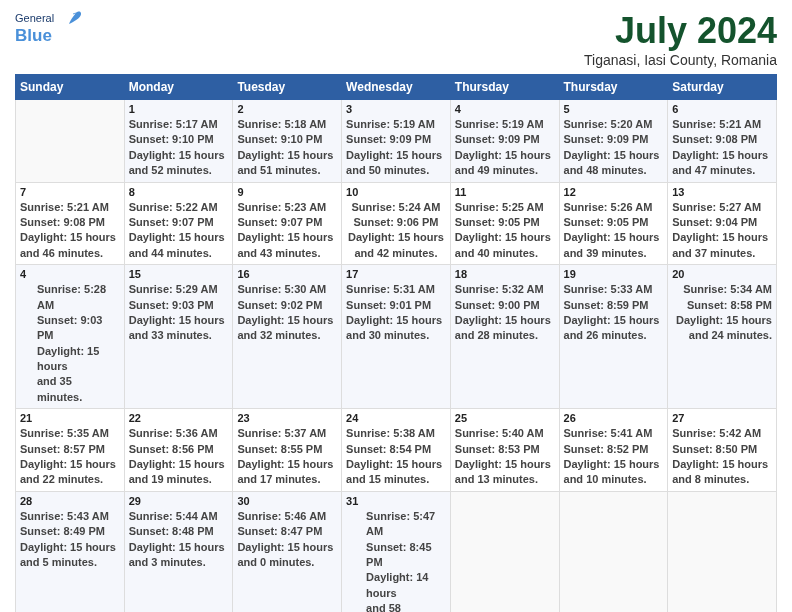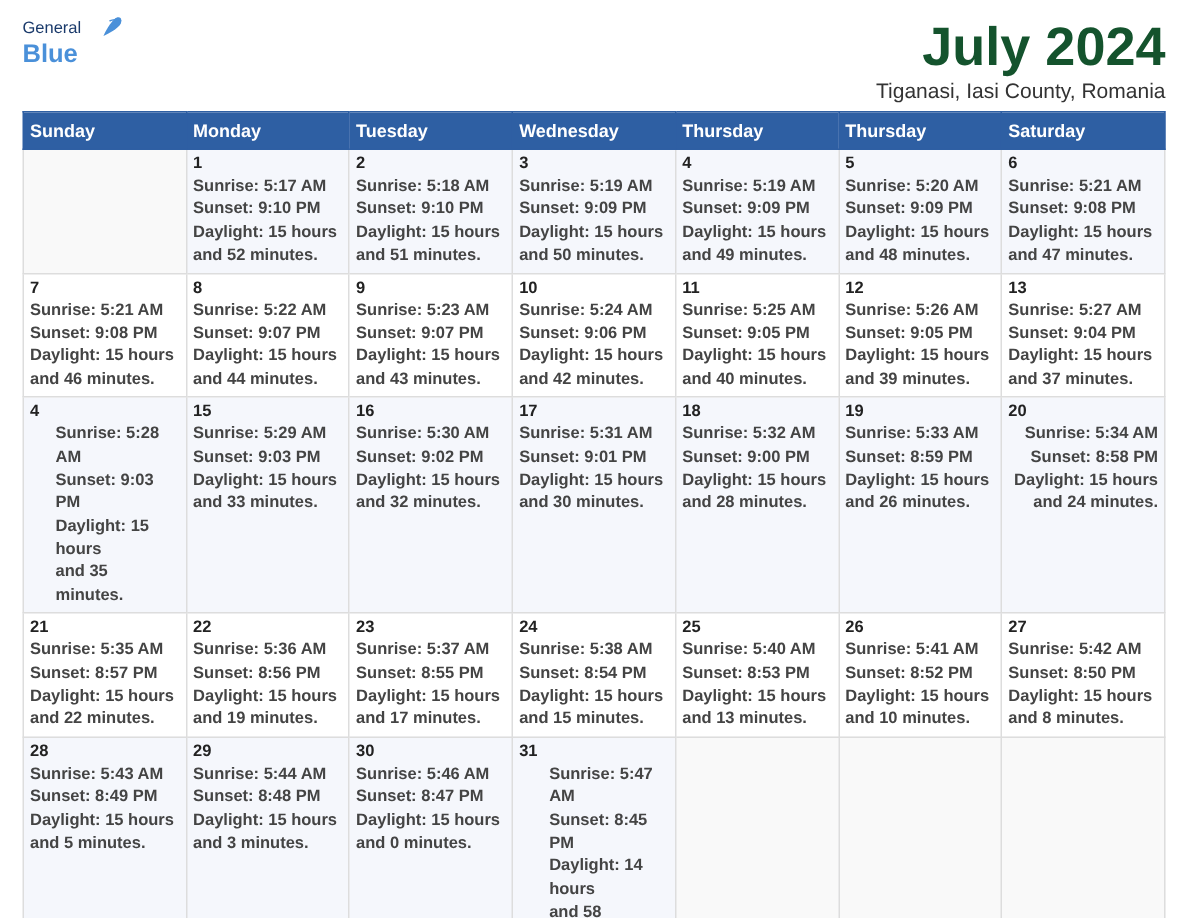"Sunrise: 5:24 AM" div.day-info { text-align: none -> center }
